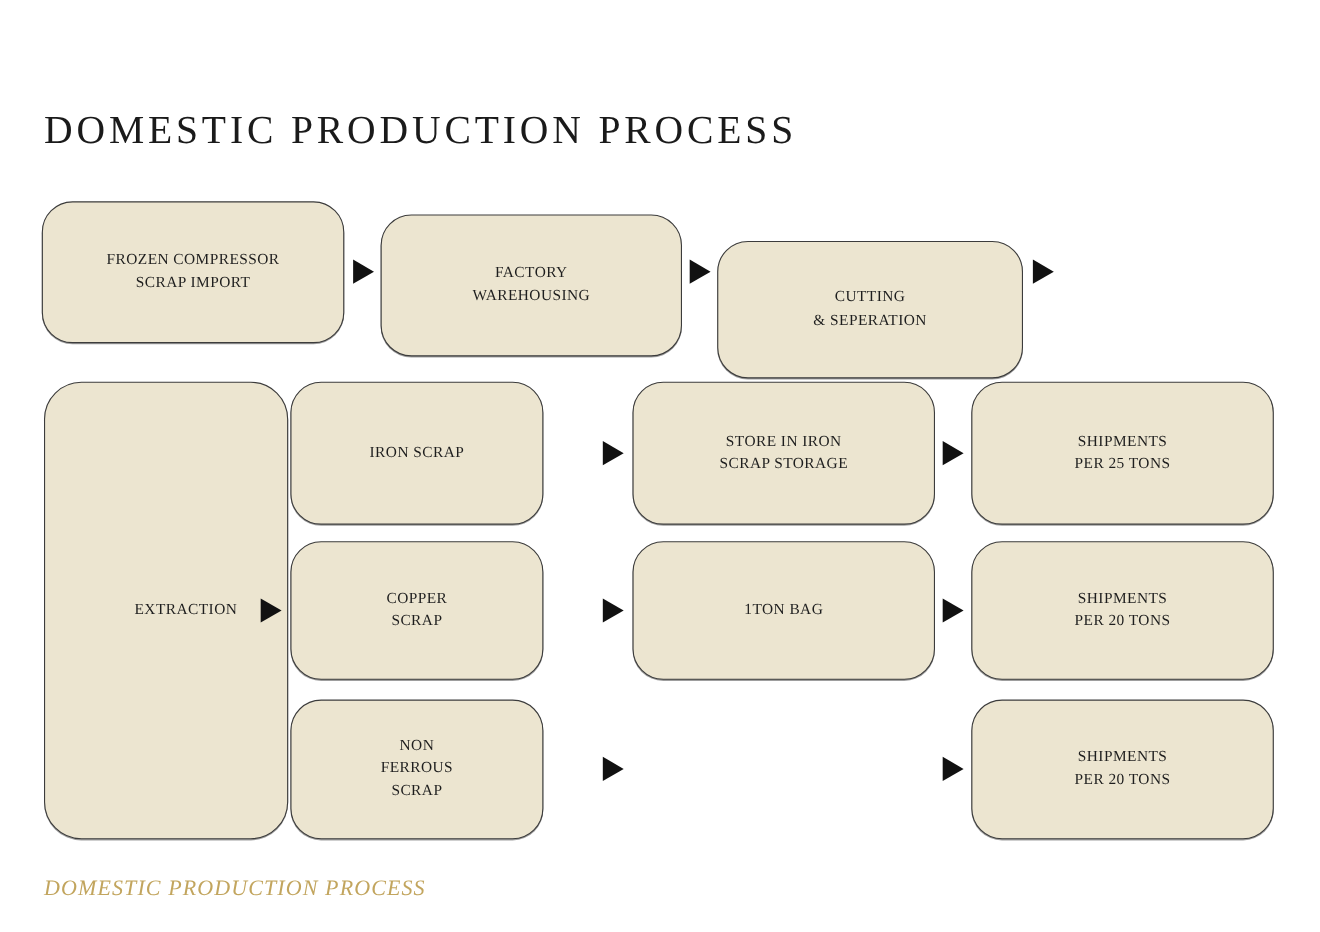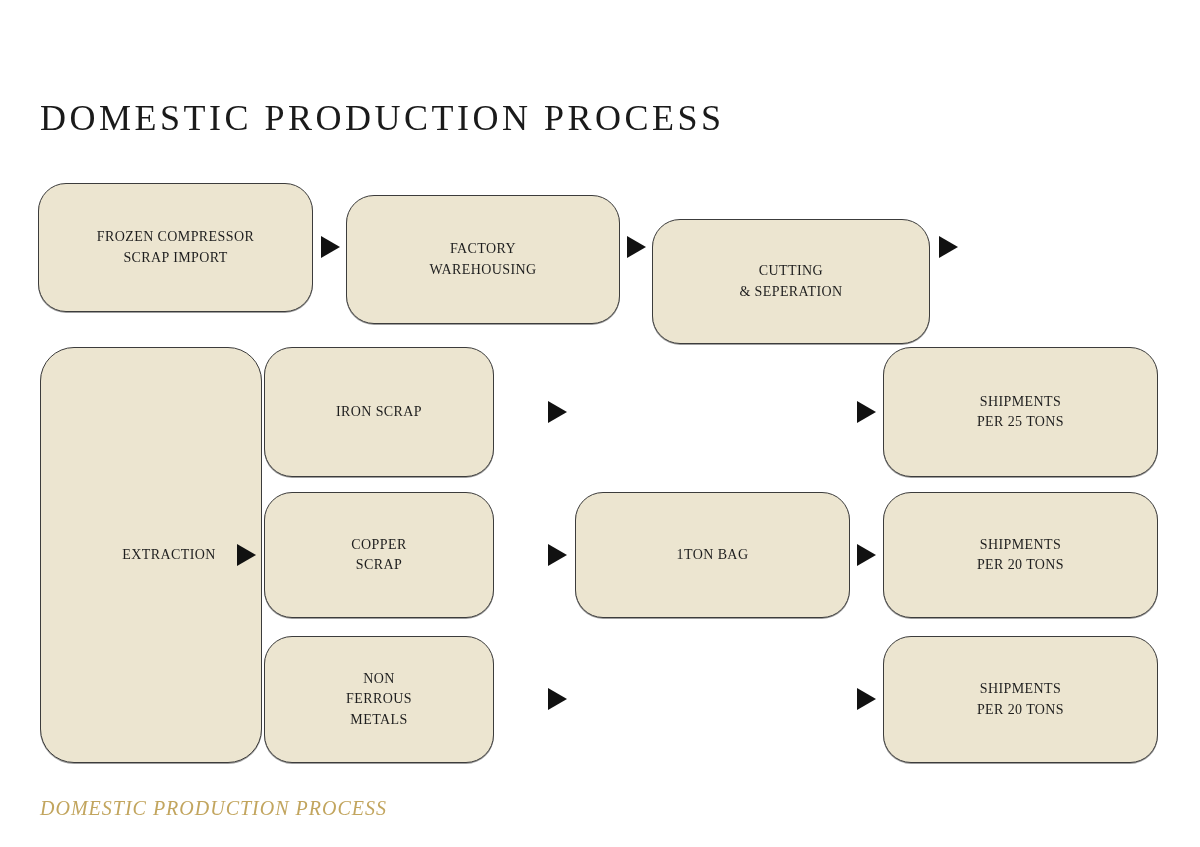"STORE IN IRON" div.box { html: none -> <div> <span>STORE IN IRON SCRAP STORAGE</span> </div> }
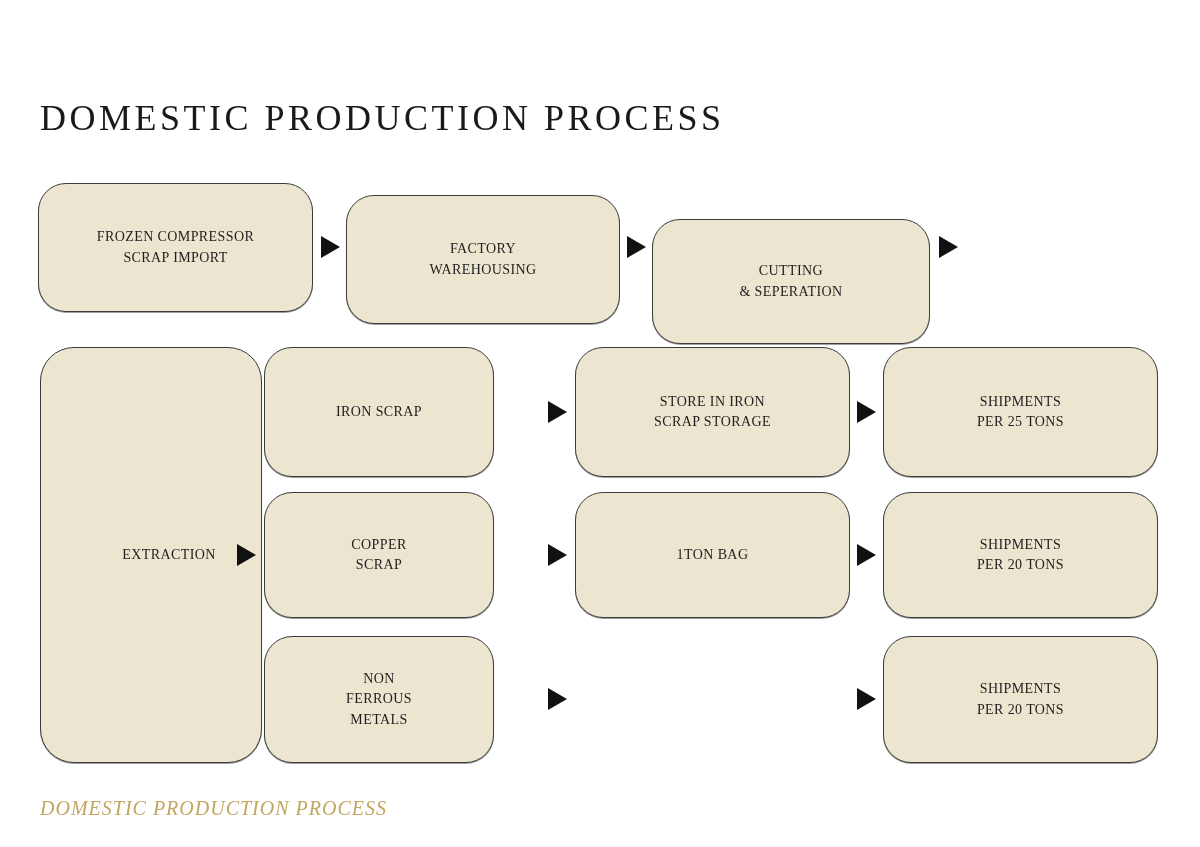"NON" span { text: METALS -> SCRAP }
